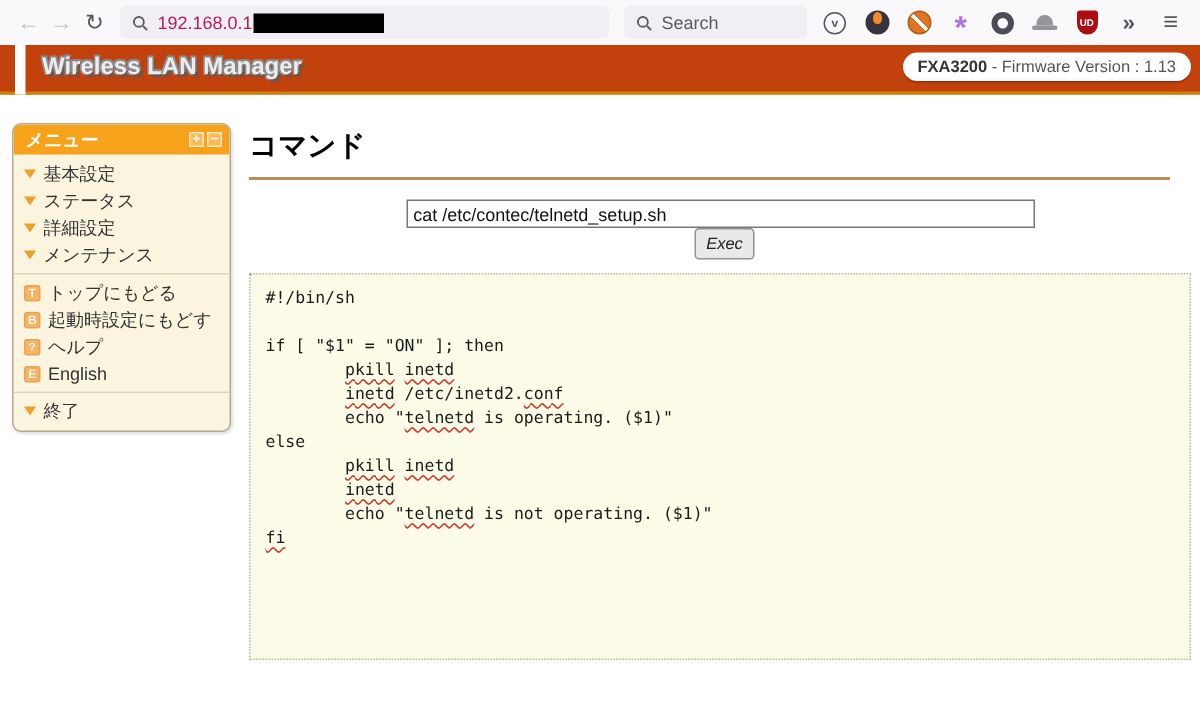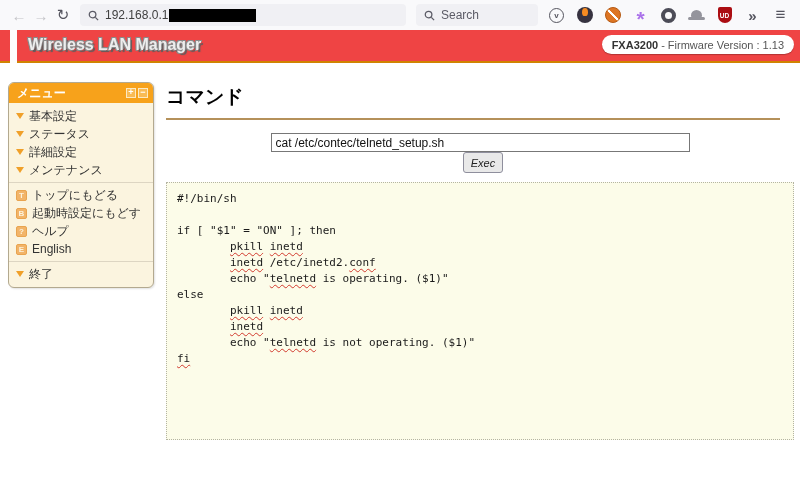"192.168.0.1" .url-text { color: #404040 -> #be185d }
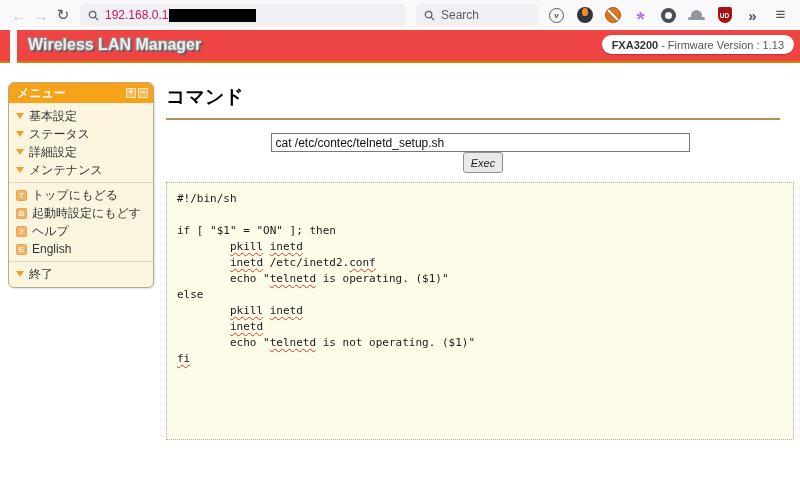"Wireless LAN Manager" .banner { background: #ef4444 -> #c2410c }
